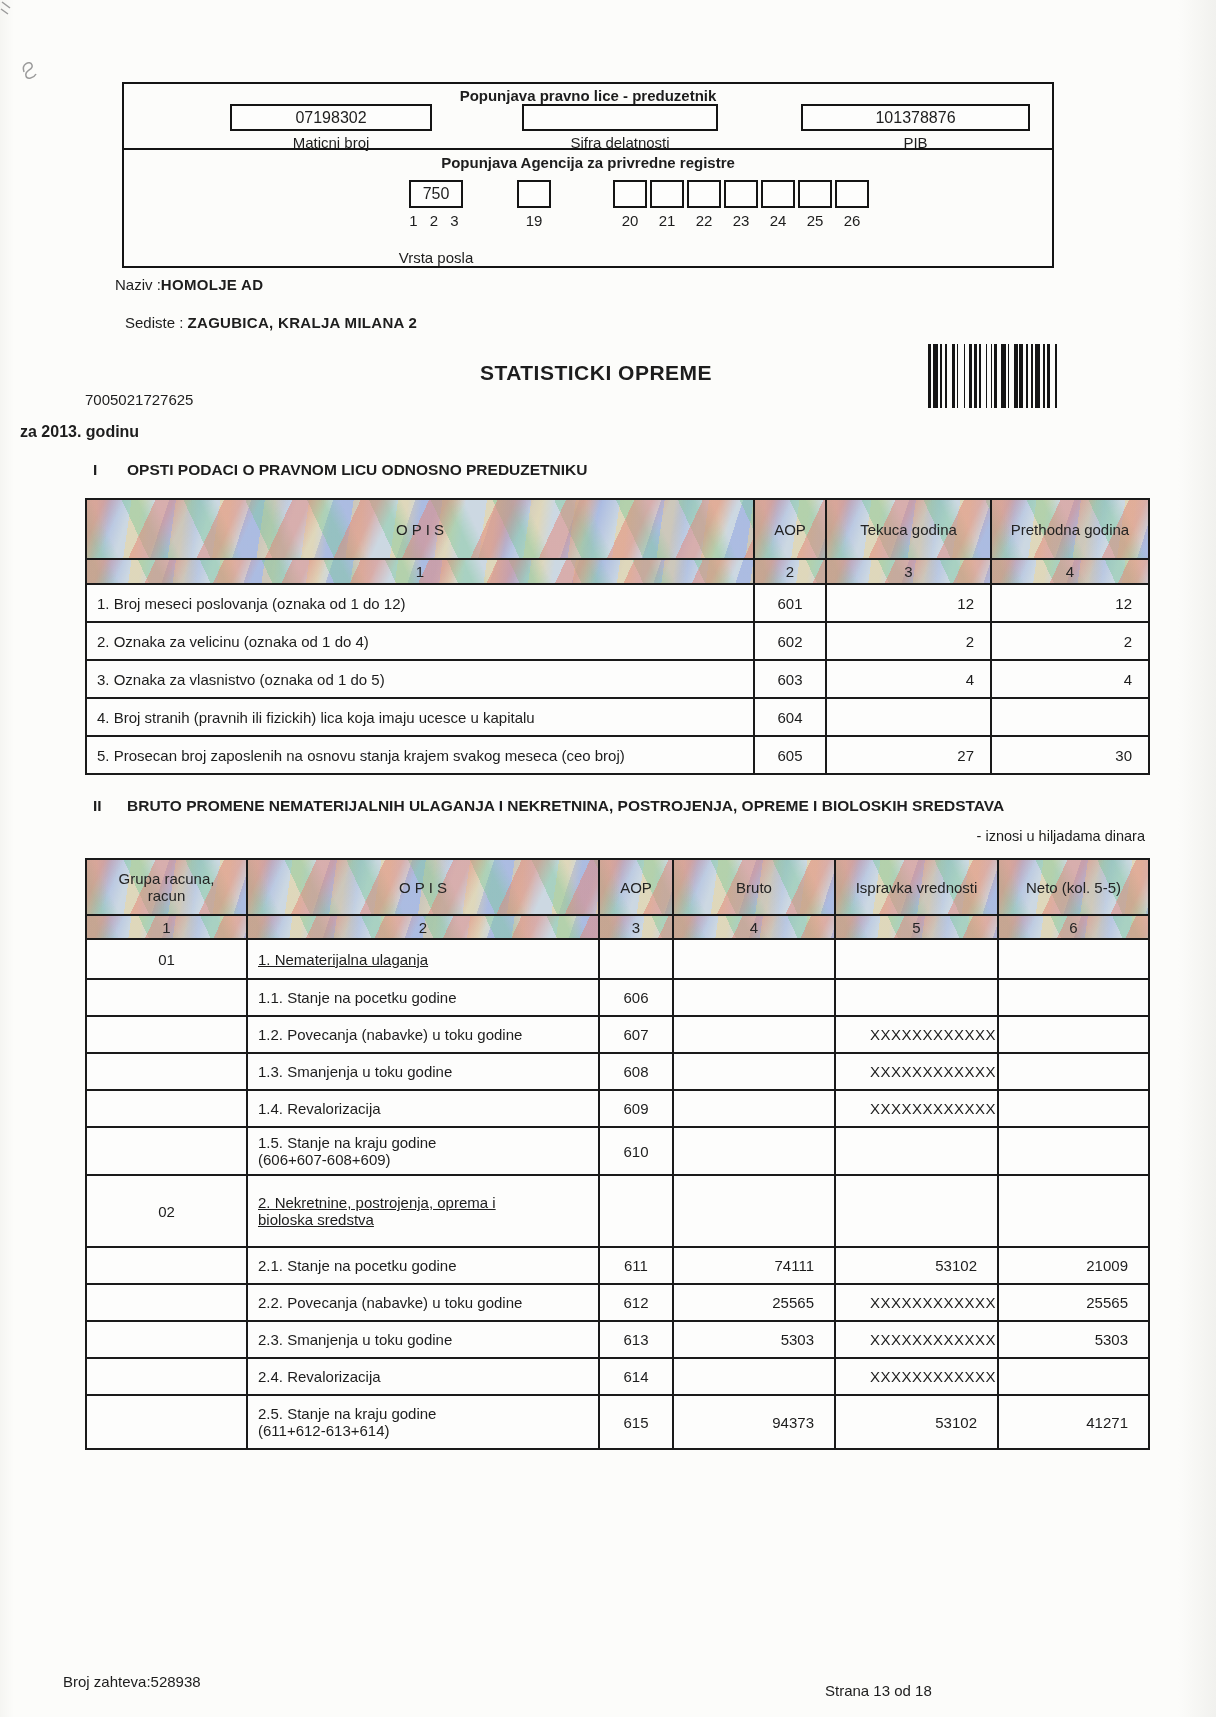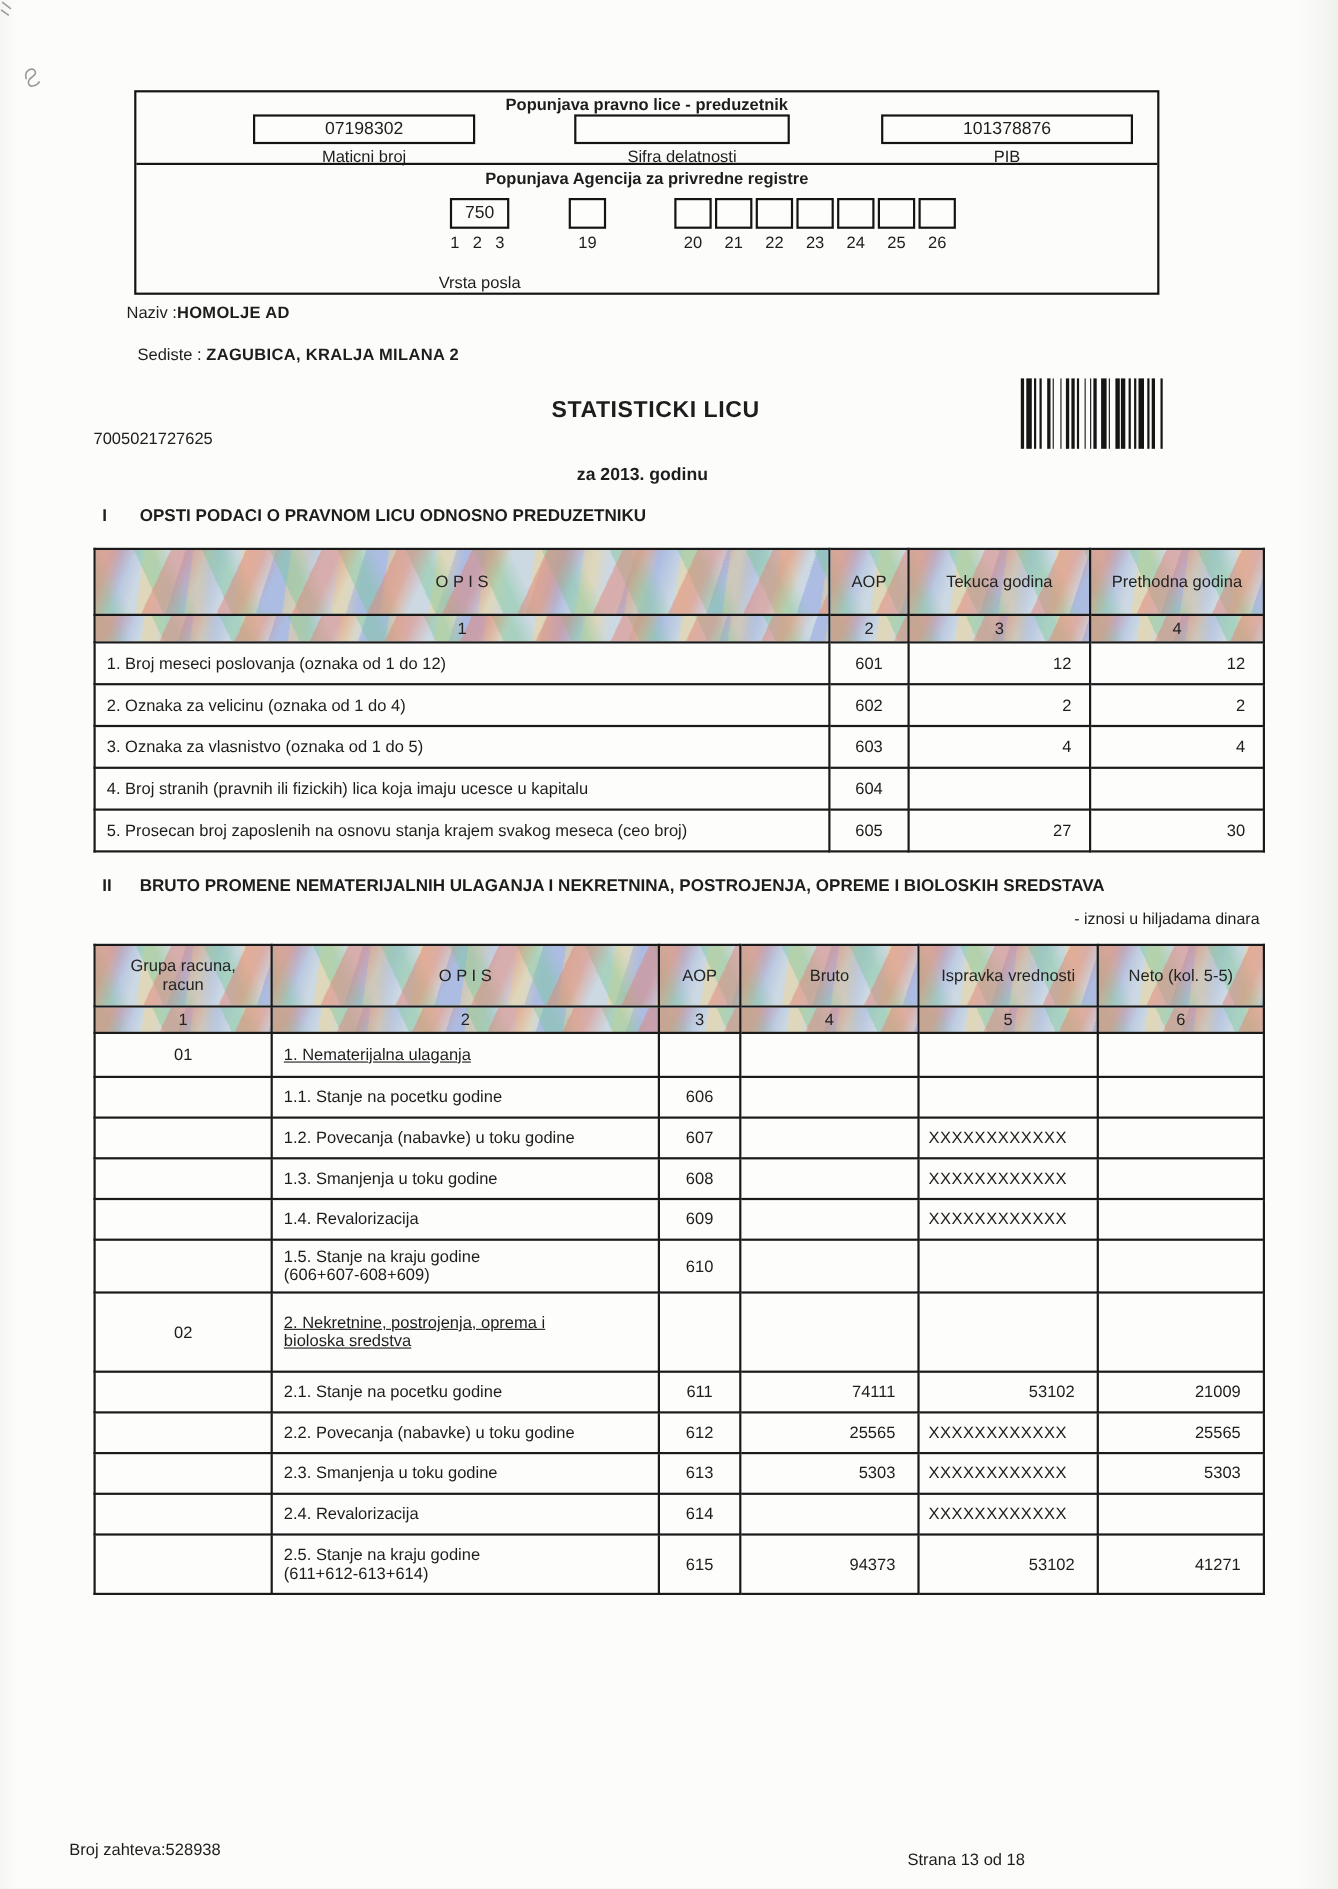"STATISTICKI LICU" div.doc-title { text: LICU -> OPREME }
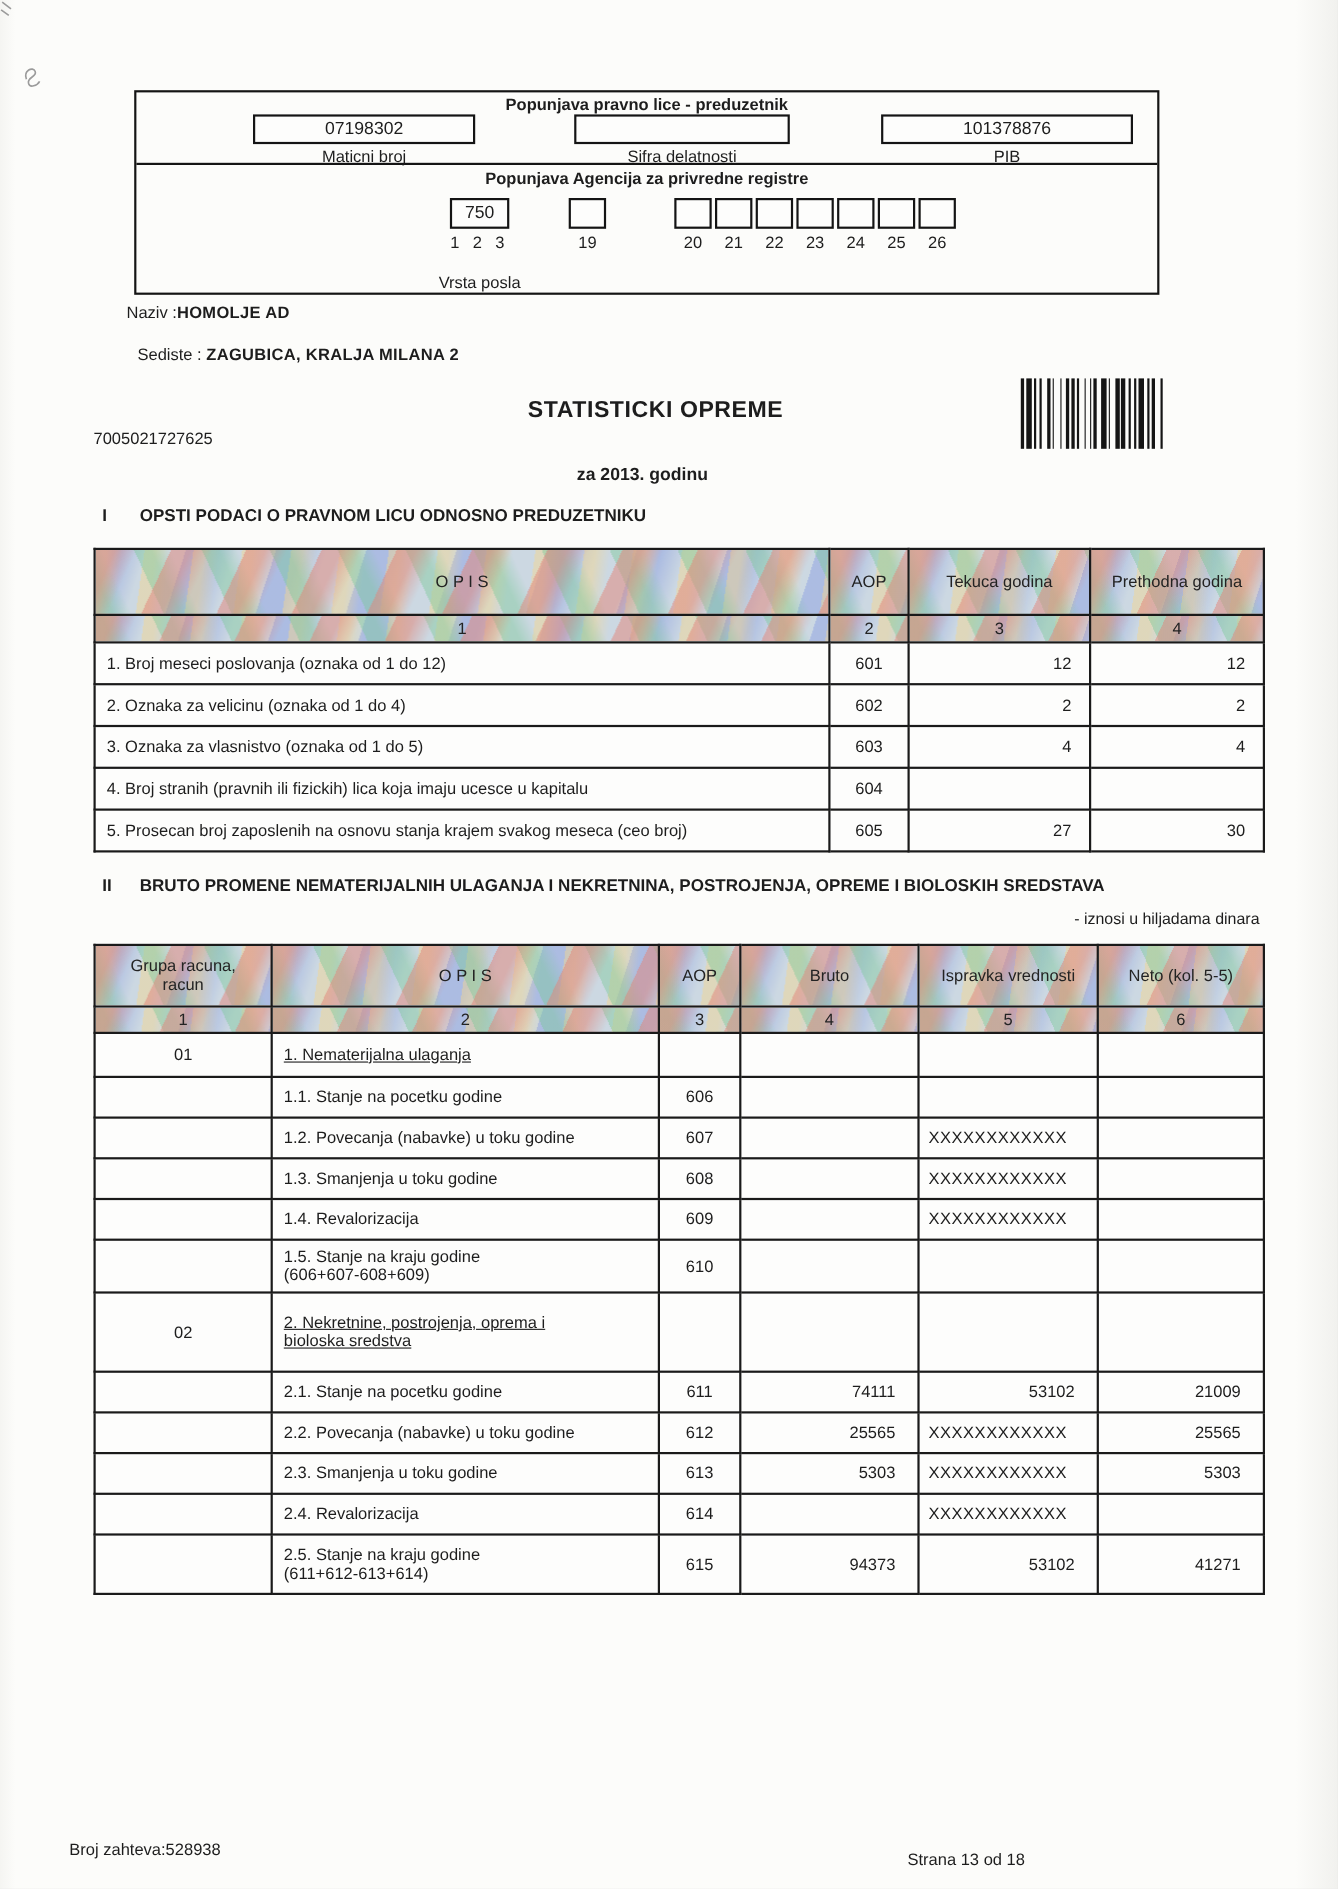"za 2013. godinu" .doc-subtitle { padding-left: none -> 20px; text-align: center -> none }
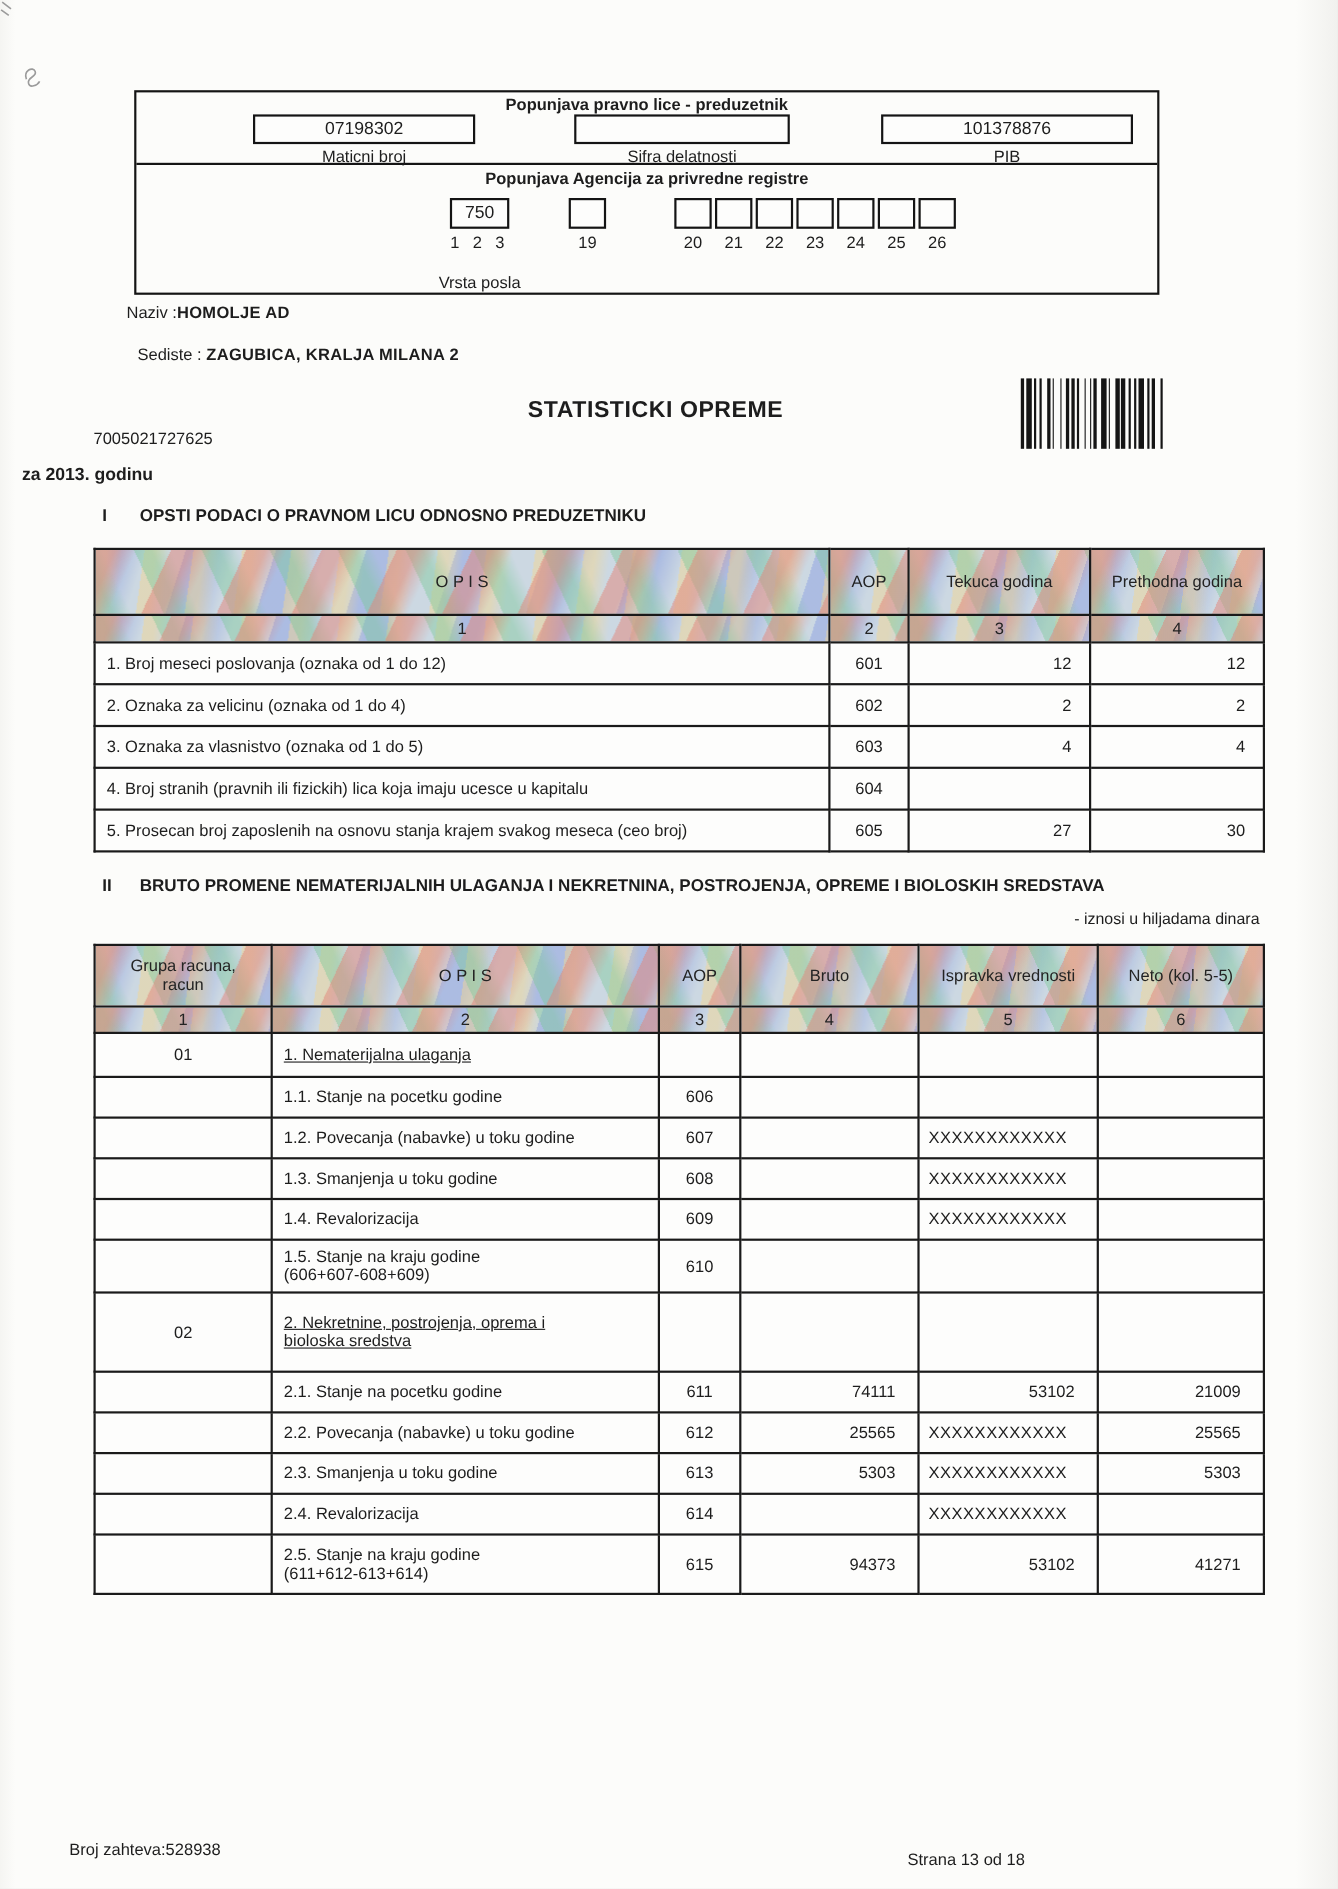"XXXXXXXXXXXX" .t2 .xs { text-align: left -> right }
